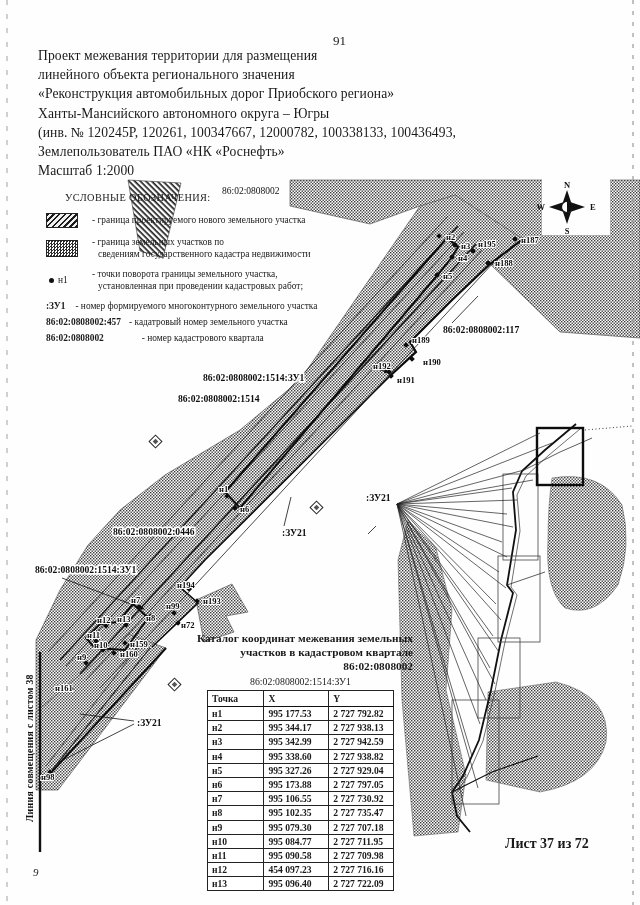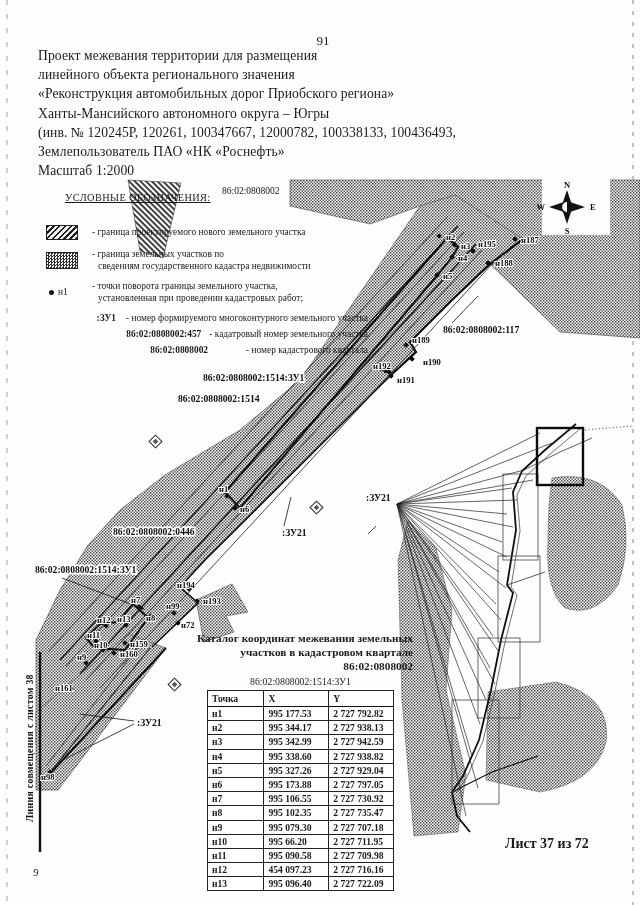"91" .pagenum { text-align: center -> right }
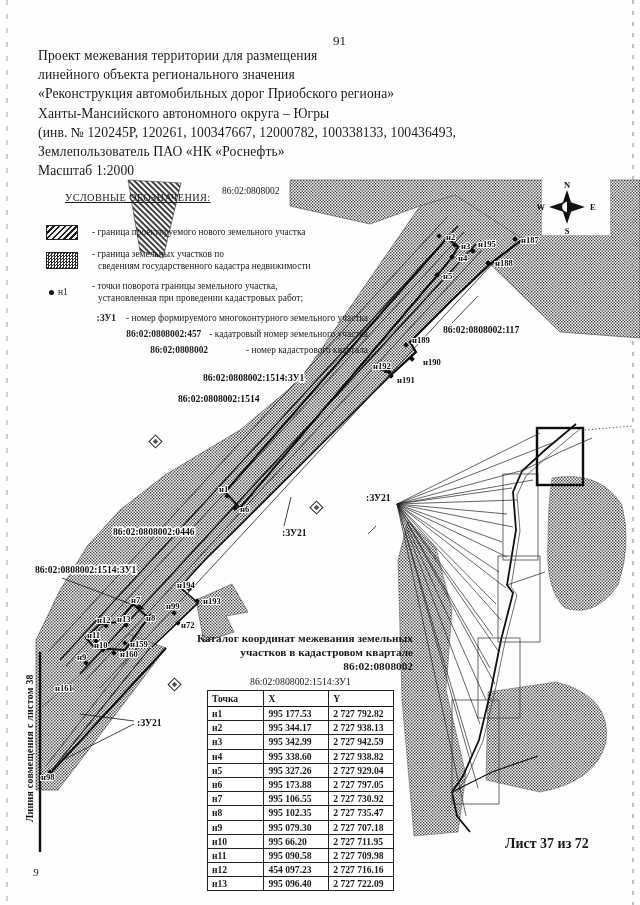"УСЛОВНЫЕ ОБОЗНАЧЕНИЯ:" .lg-title { margin-bottom: 22px -> 10px; text-decoration: underline -> none }
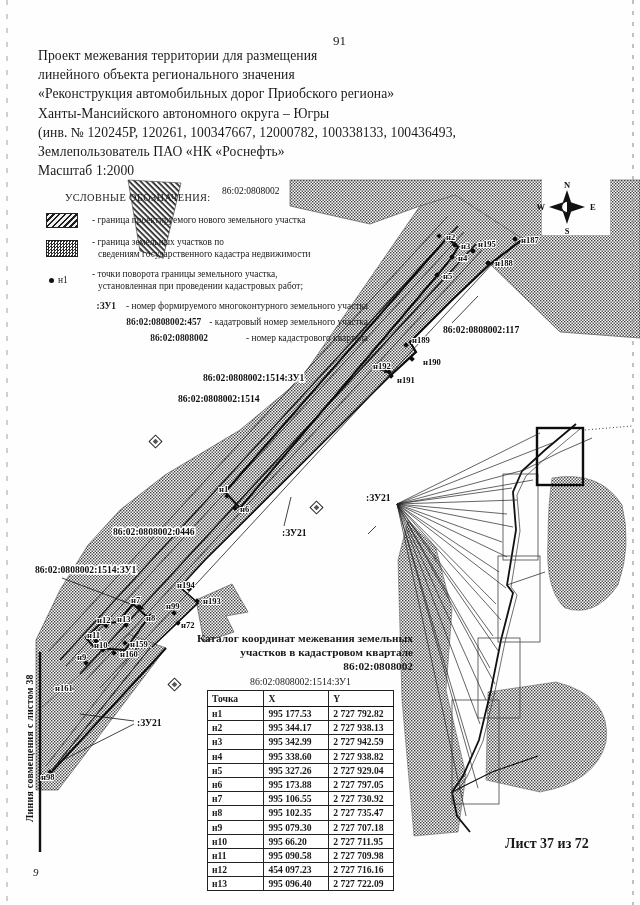":ЗУ1" .lg-inline { justify-content: flex-end -> none }
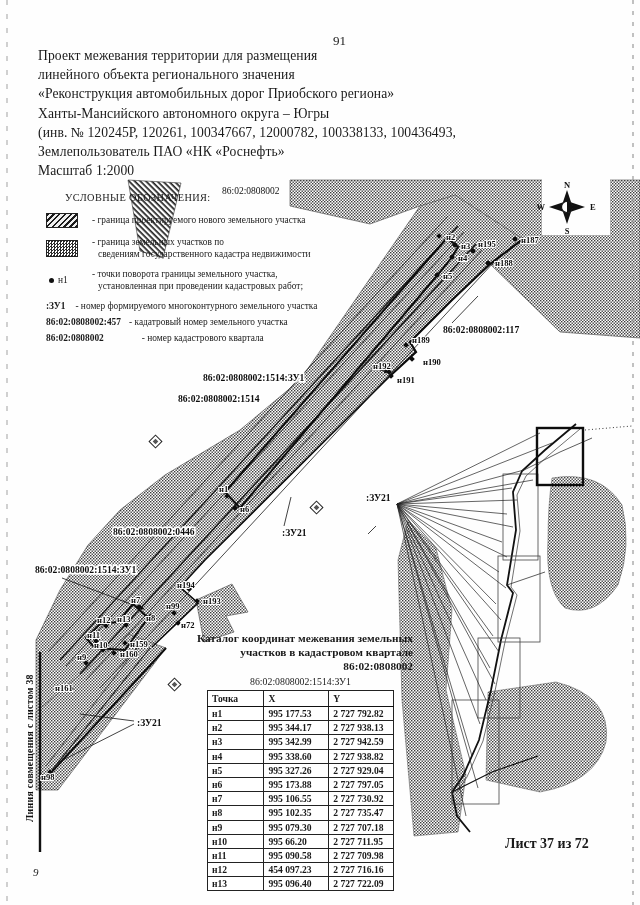"995 66.20" td.num { text: 995 66.20 -> 995 084.77 }
